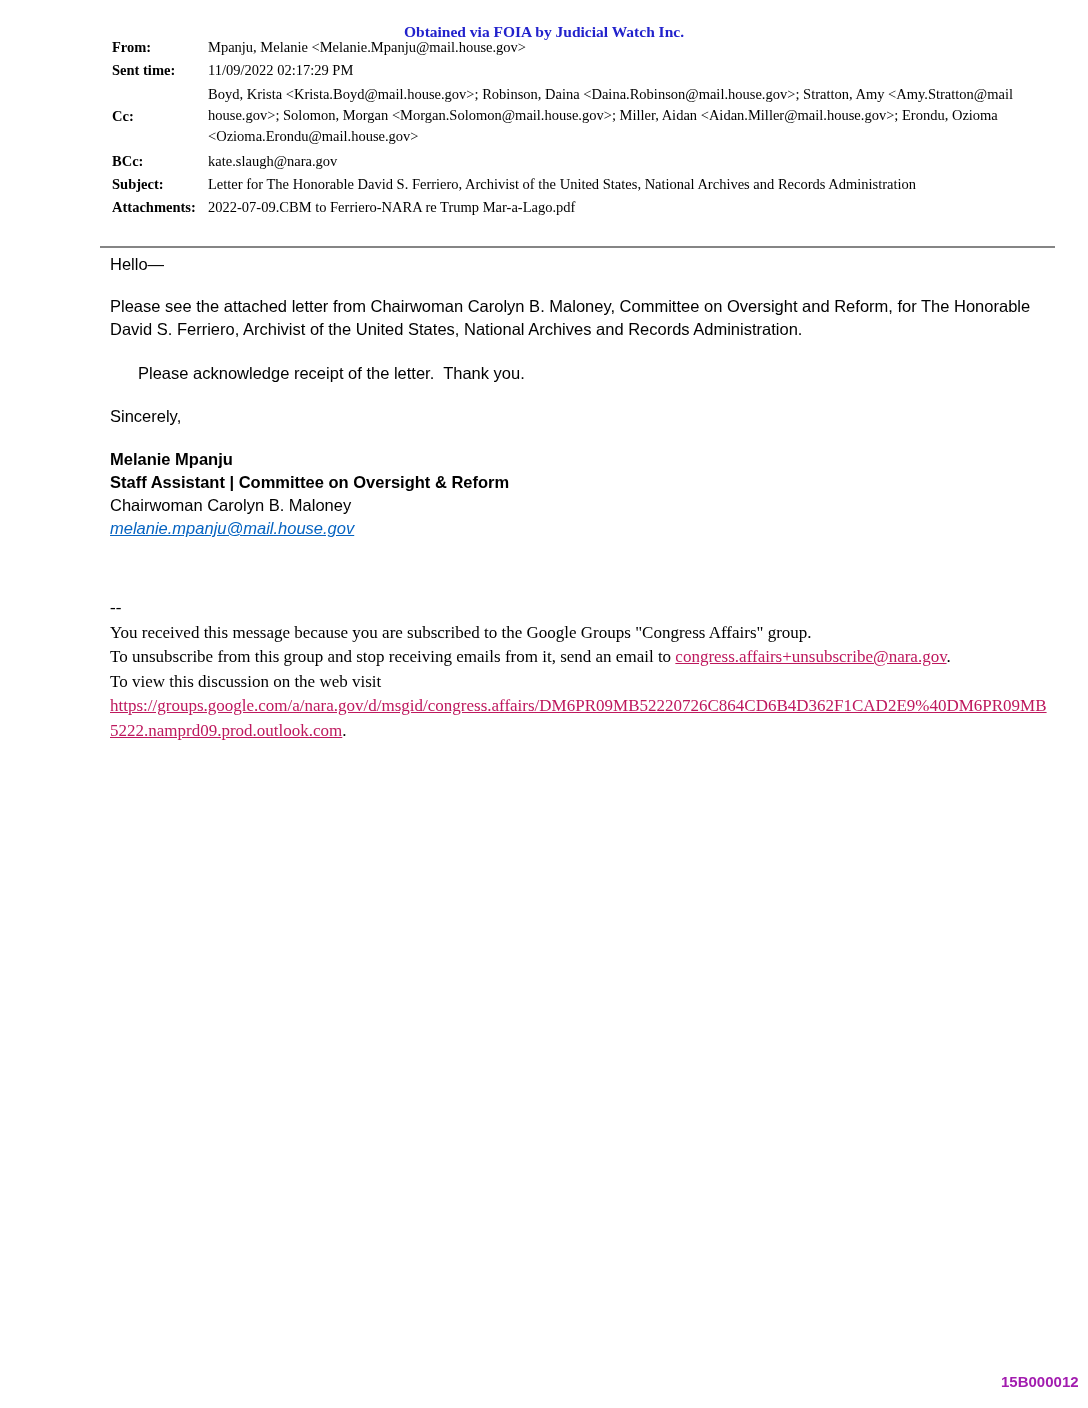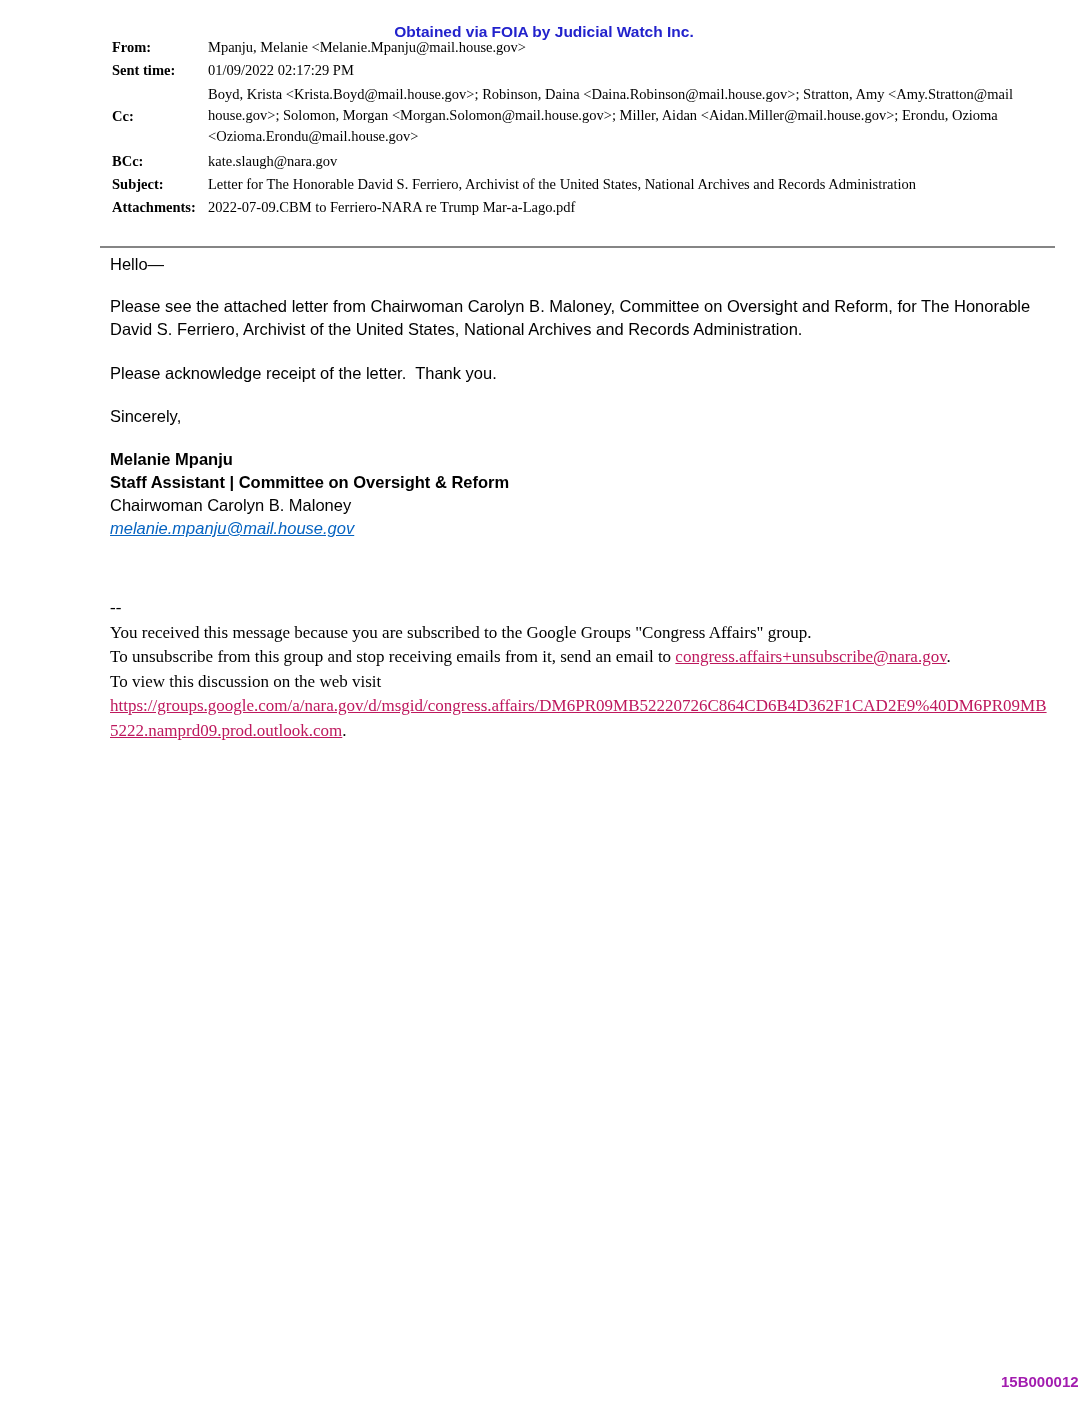"Obtained via FOIA by Judicial" .stamp { font-family: Liberation Sans, sans-serif -> Liberation Serif, serif }
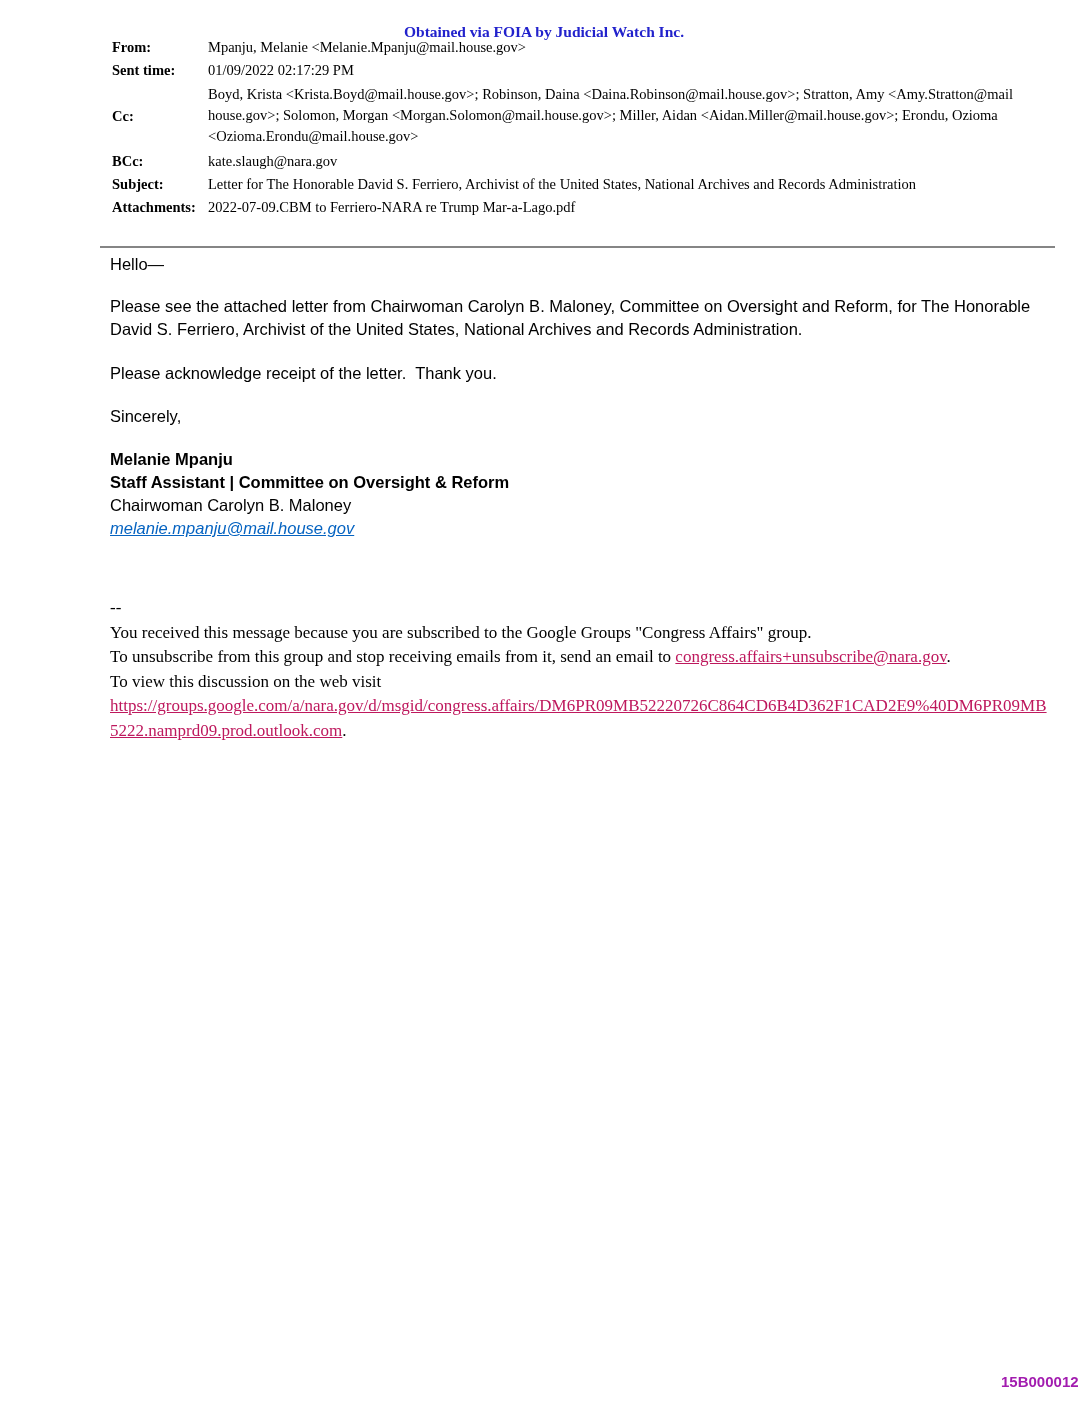"01/09/2022 02:17:29 PM" div.hdr-value { text: 01/09/2022 -> 11/09/2022 }
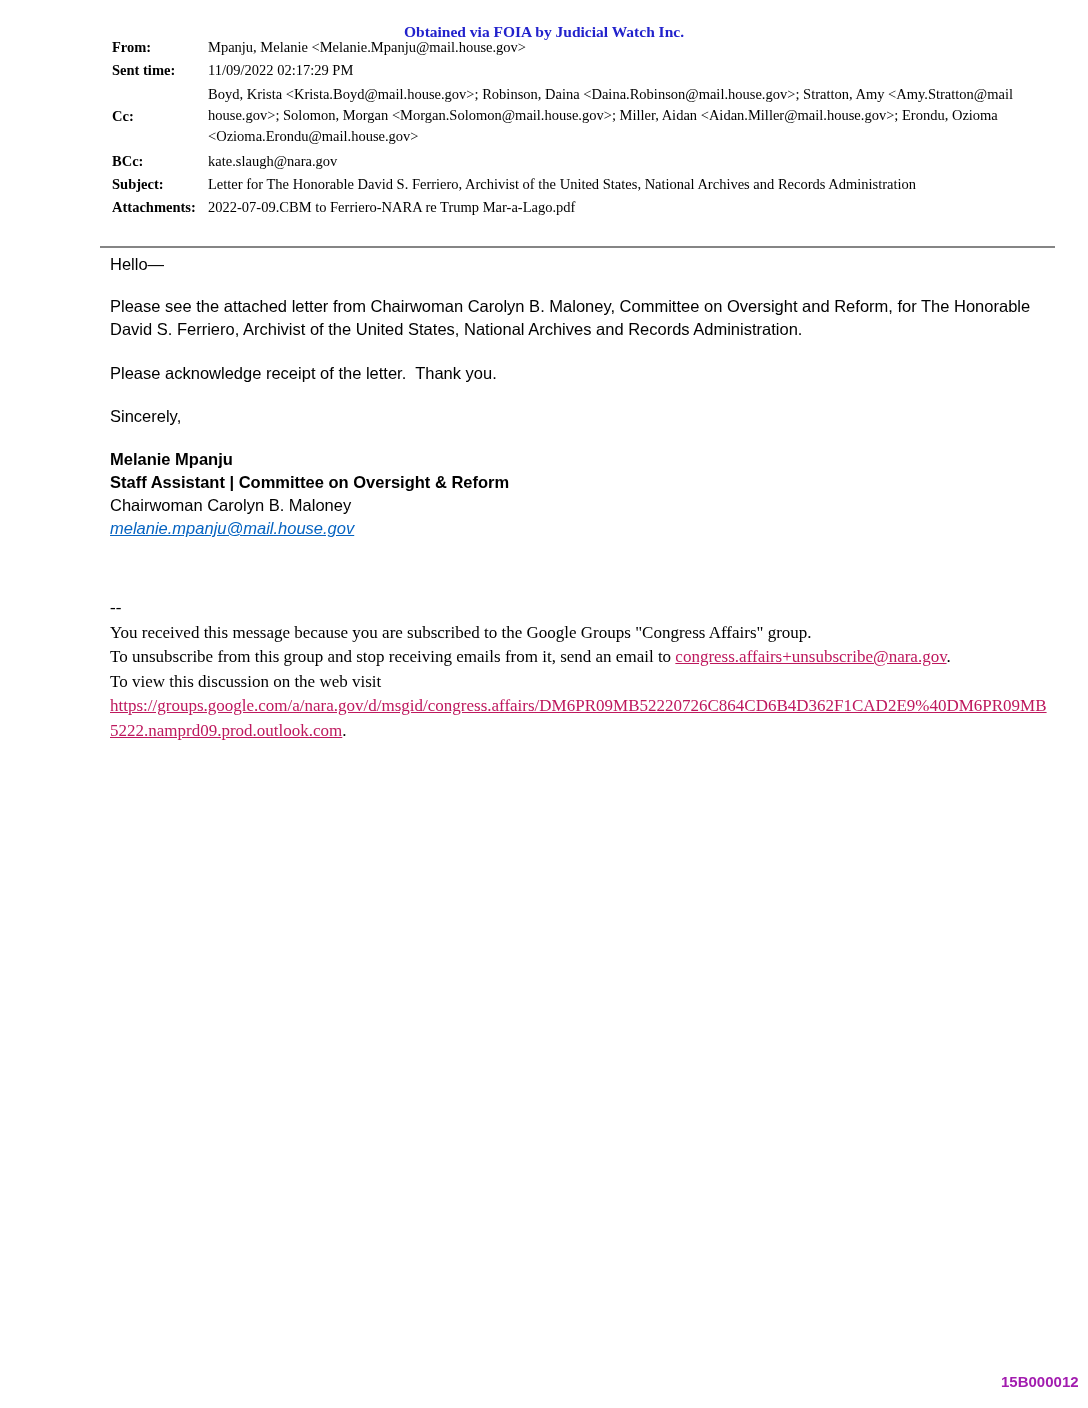"Please acknowledge receipt of the" .p-gap2 { margin-left: none -> 28px }
